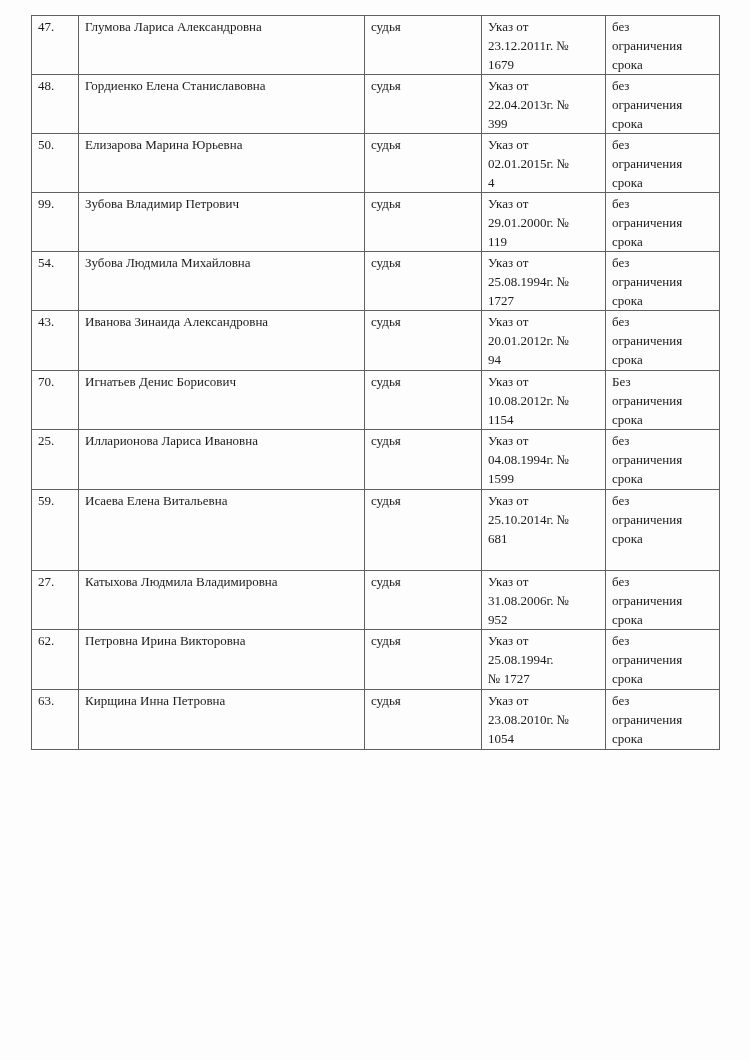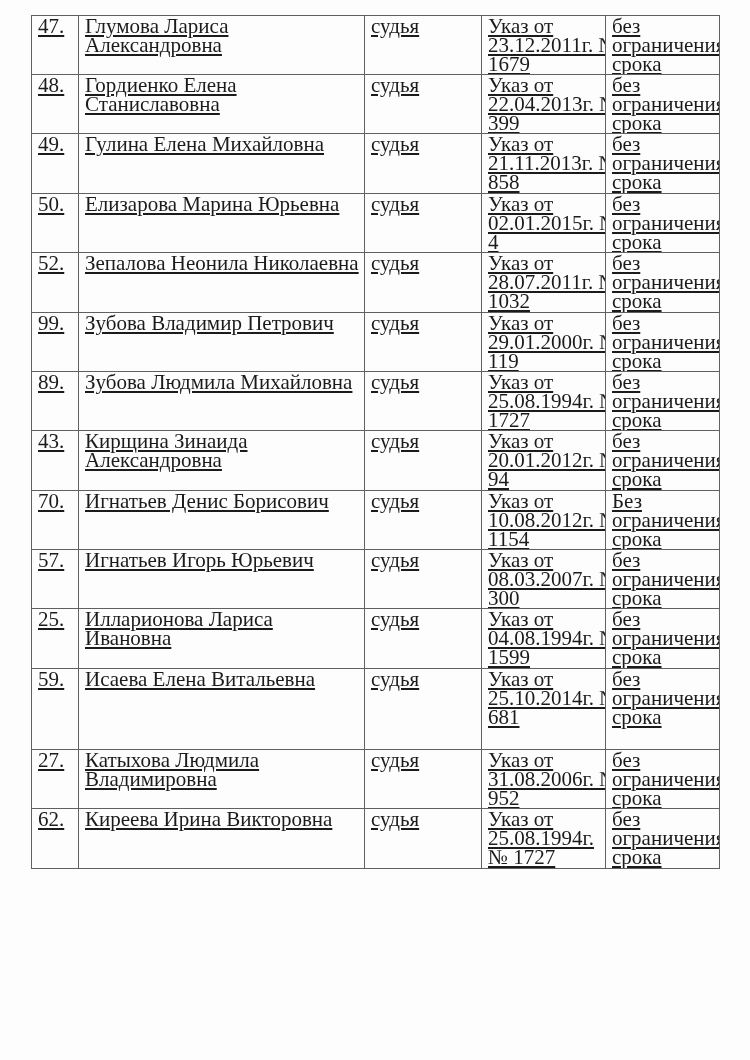"47." table.judges-table { font-size: 21px -> 13px; text-decoration: underline -> none }
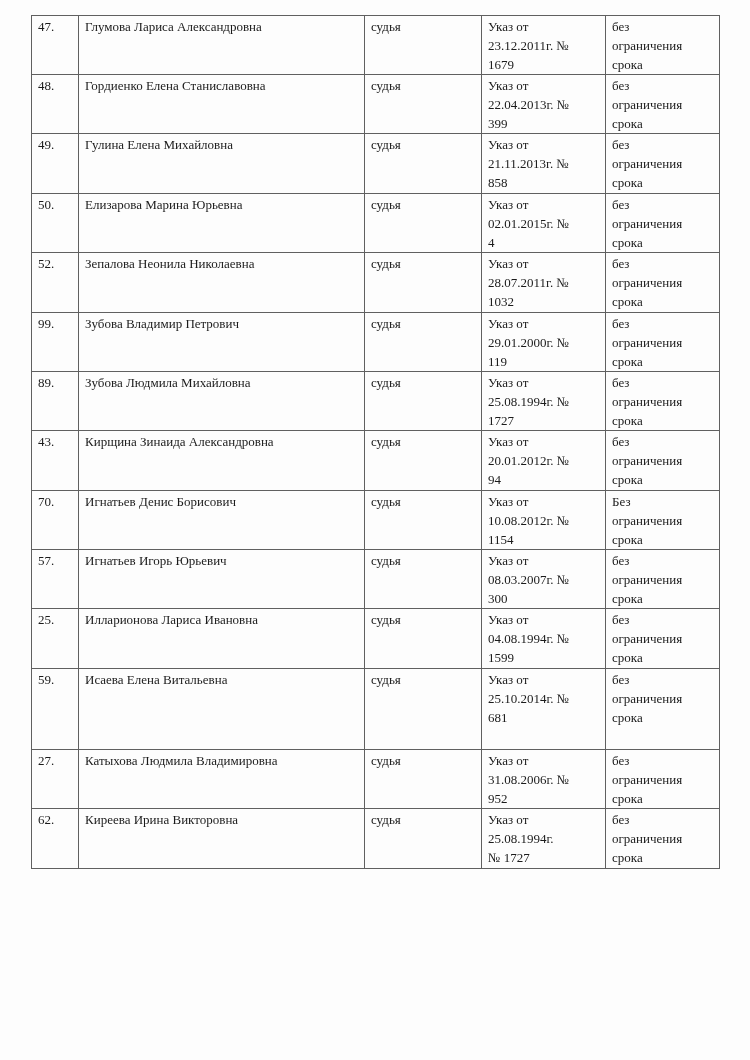"49." tr { html: <tr> <td>49.</td> <td>Гулина Елена Михайловна</td> <td>судья</td> <td>Указ от 21.11.2013г. № 858</td> <td>без ограничения срока</td> </tr> -> none }
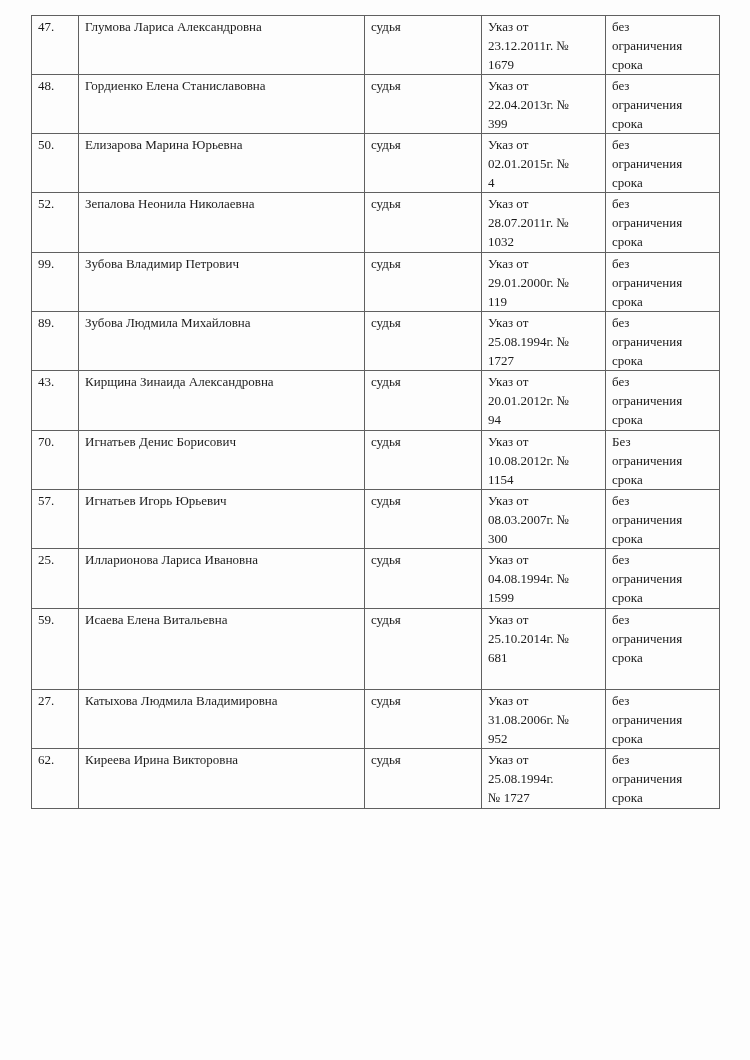"52." tr { html: <tr> <td>52.</td> <td>Зепалова Неонила Николаевна</td> <td>судья</td> <td>Указ от 28.07.2011г. № 1032</td> <td>без ограничения срока</td> </tr> -> none }
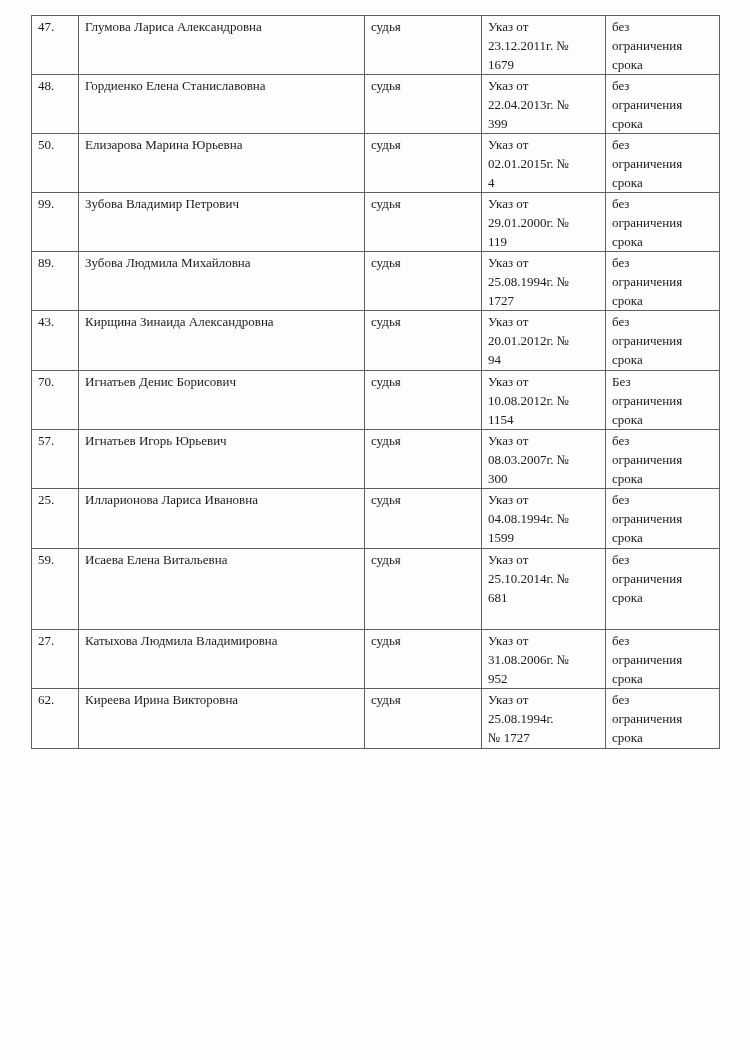"89." td.c-num { text: 89 -> 54 }
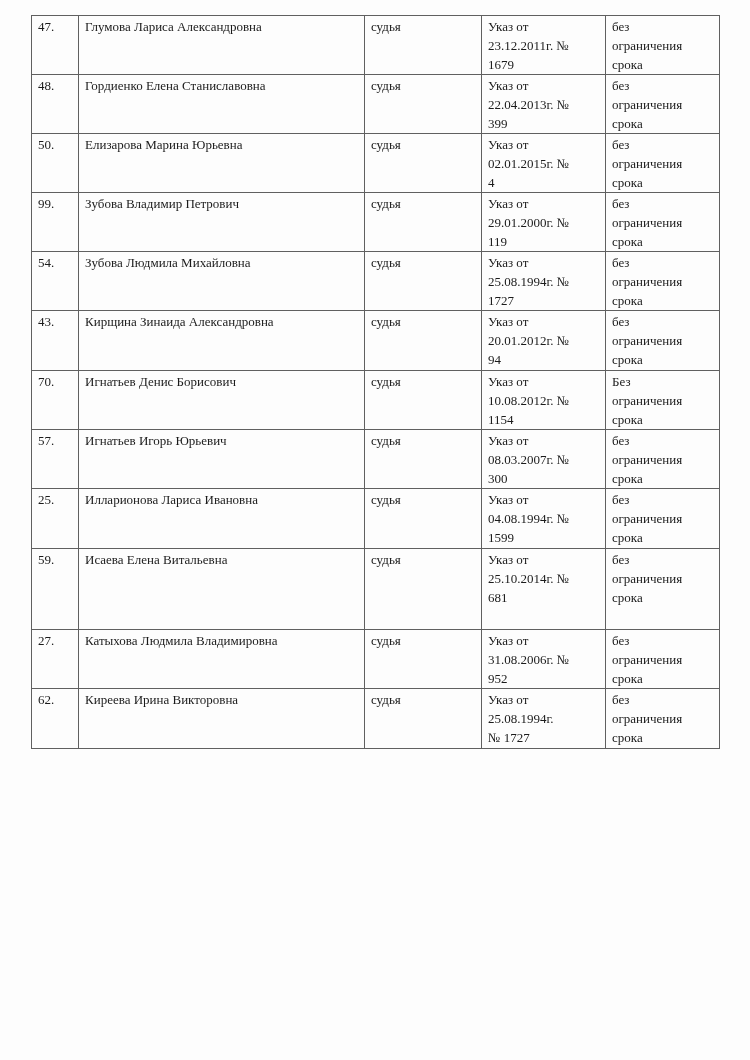"Кирщина Зинаида Александровна" td.c-name { text: Кирщина -> Иванова }
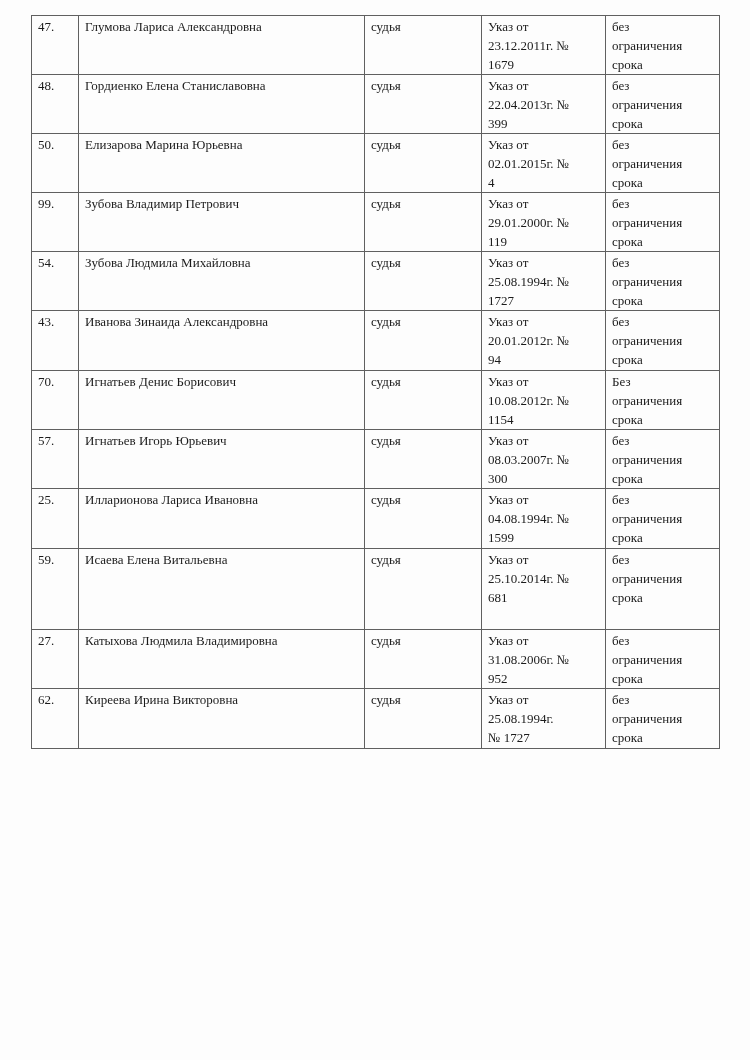"57." tr { html: <tr> <td>57.</td> <td>Игнатьев Игорь Юрьевич</td> <td>судья</td> <td>Указ от 08.03.2007г. № 300</td> <td>без ограничения срока</td> </tr> -> none }
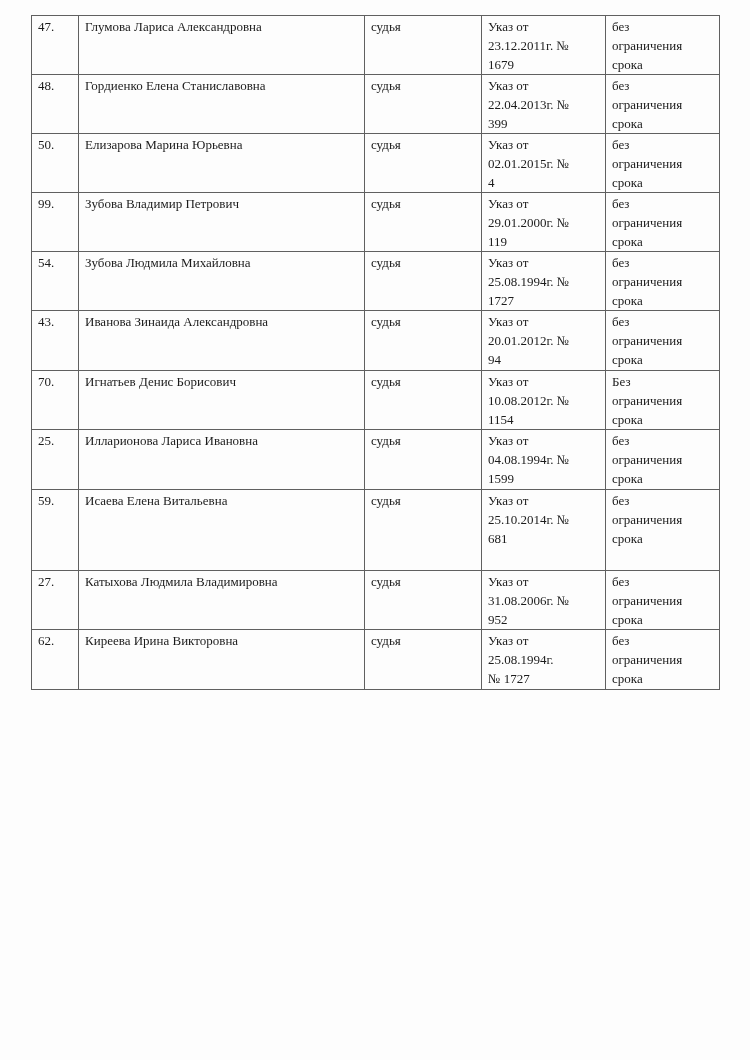"Киреева Ирина Викторовна" td.c-name { text: Киреева -> Петровна }
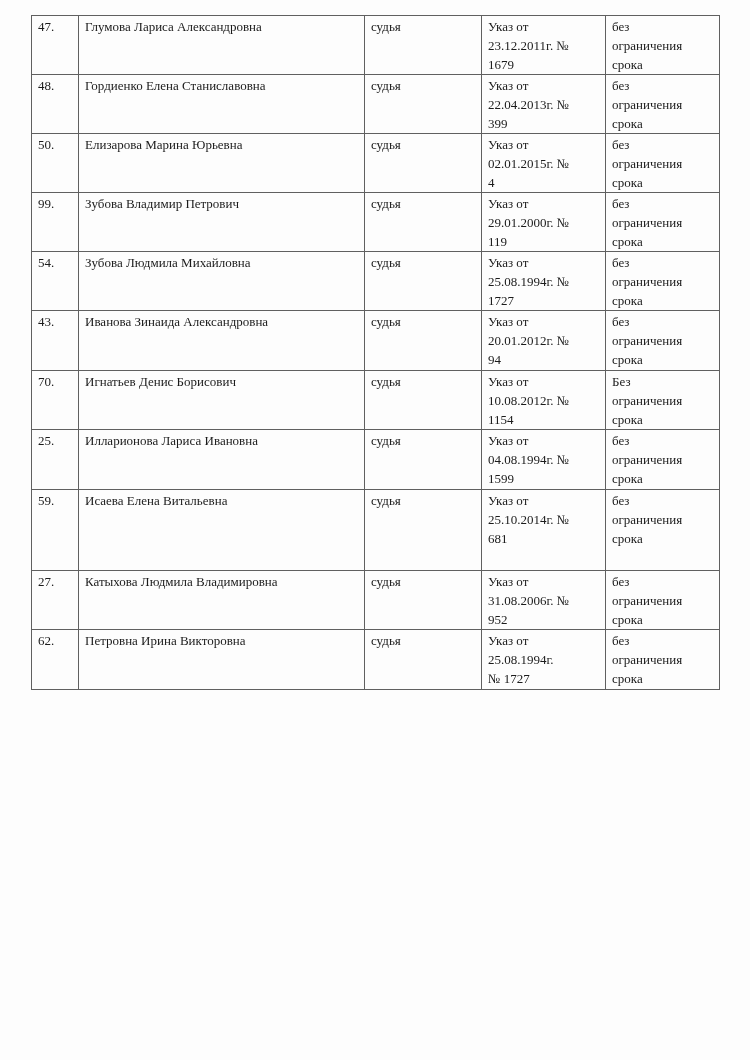"63." tr { html: none -> <tr> <td>63.</td> <td>Кирщина Инна Петровна</td> <td>судья</td> <td>Указ от 23.08.2010г. № 1054</td> <td>без ограничения срока</td> </tr> }
